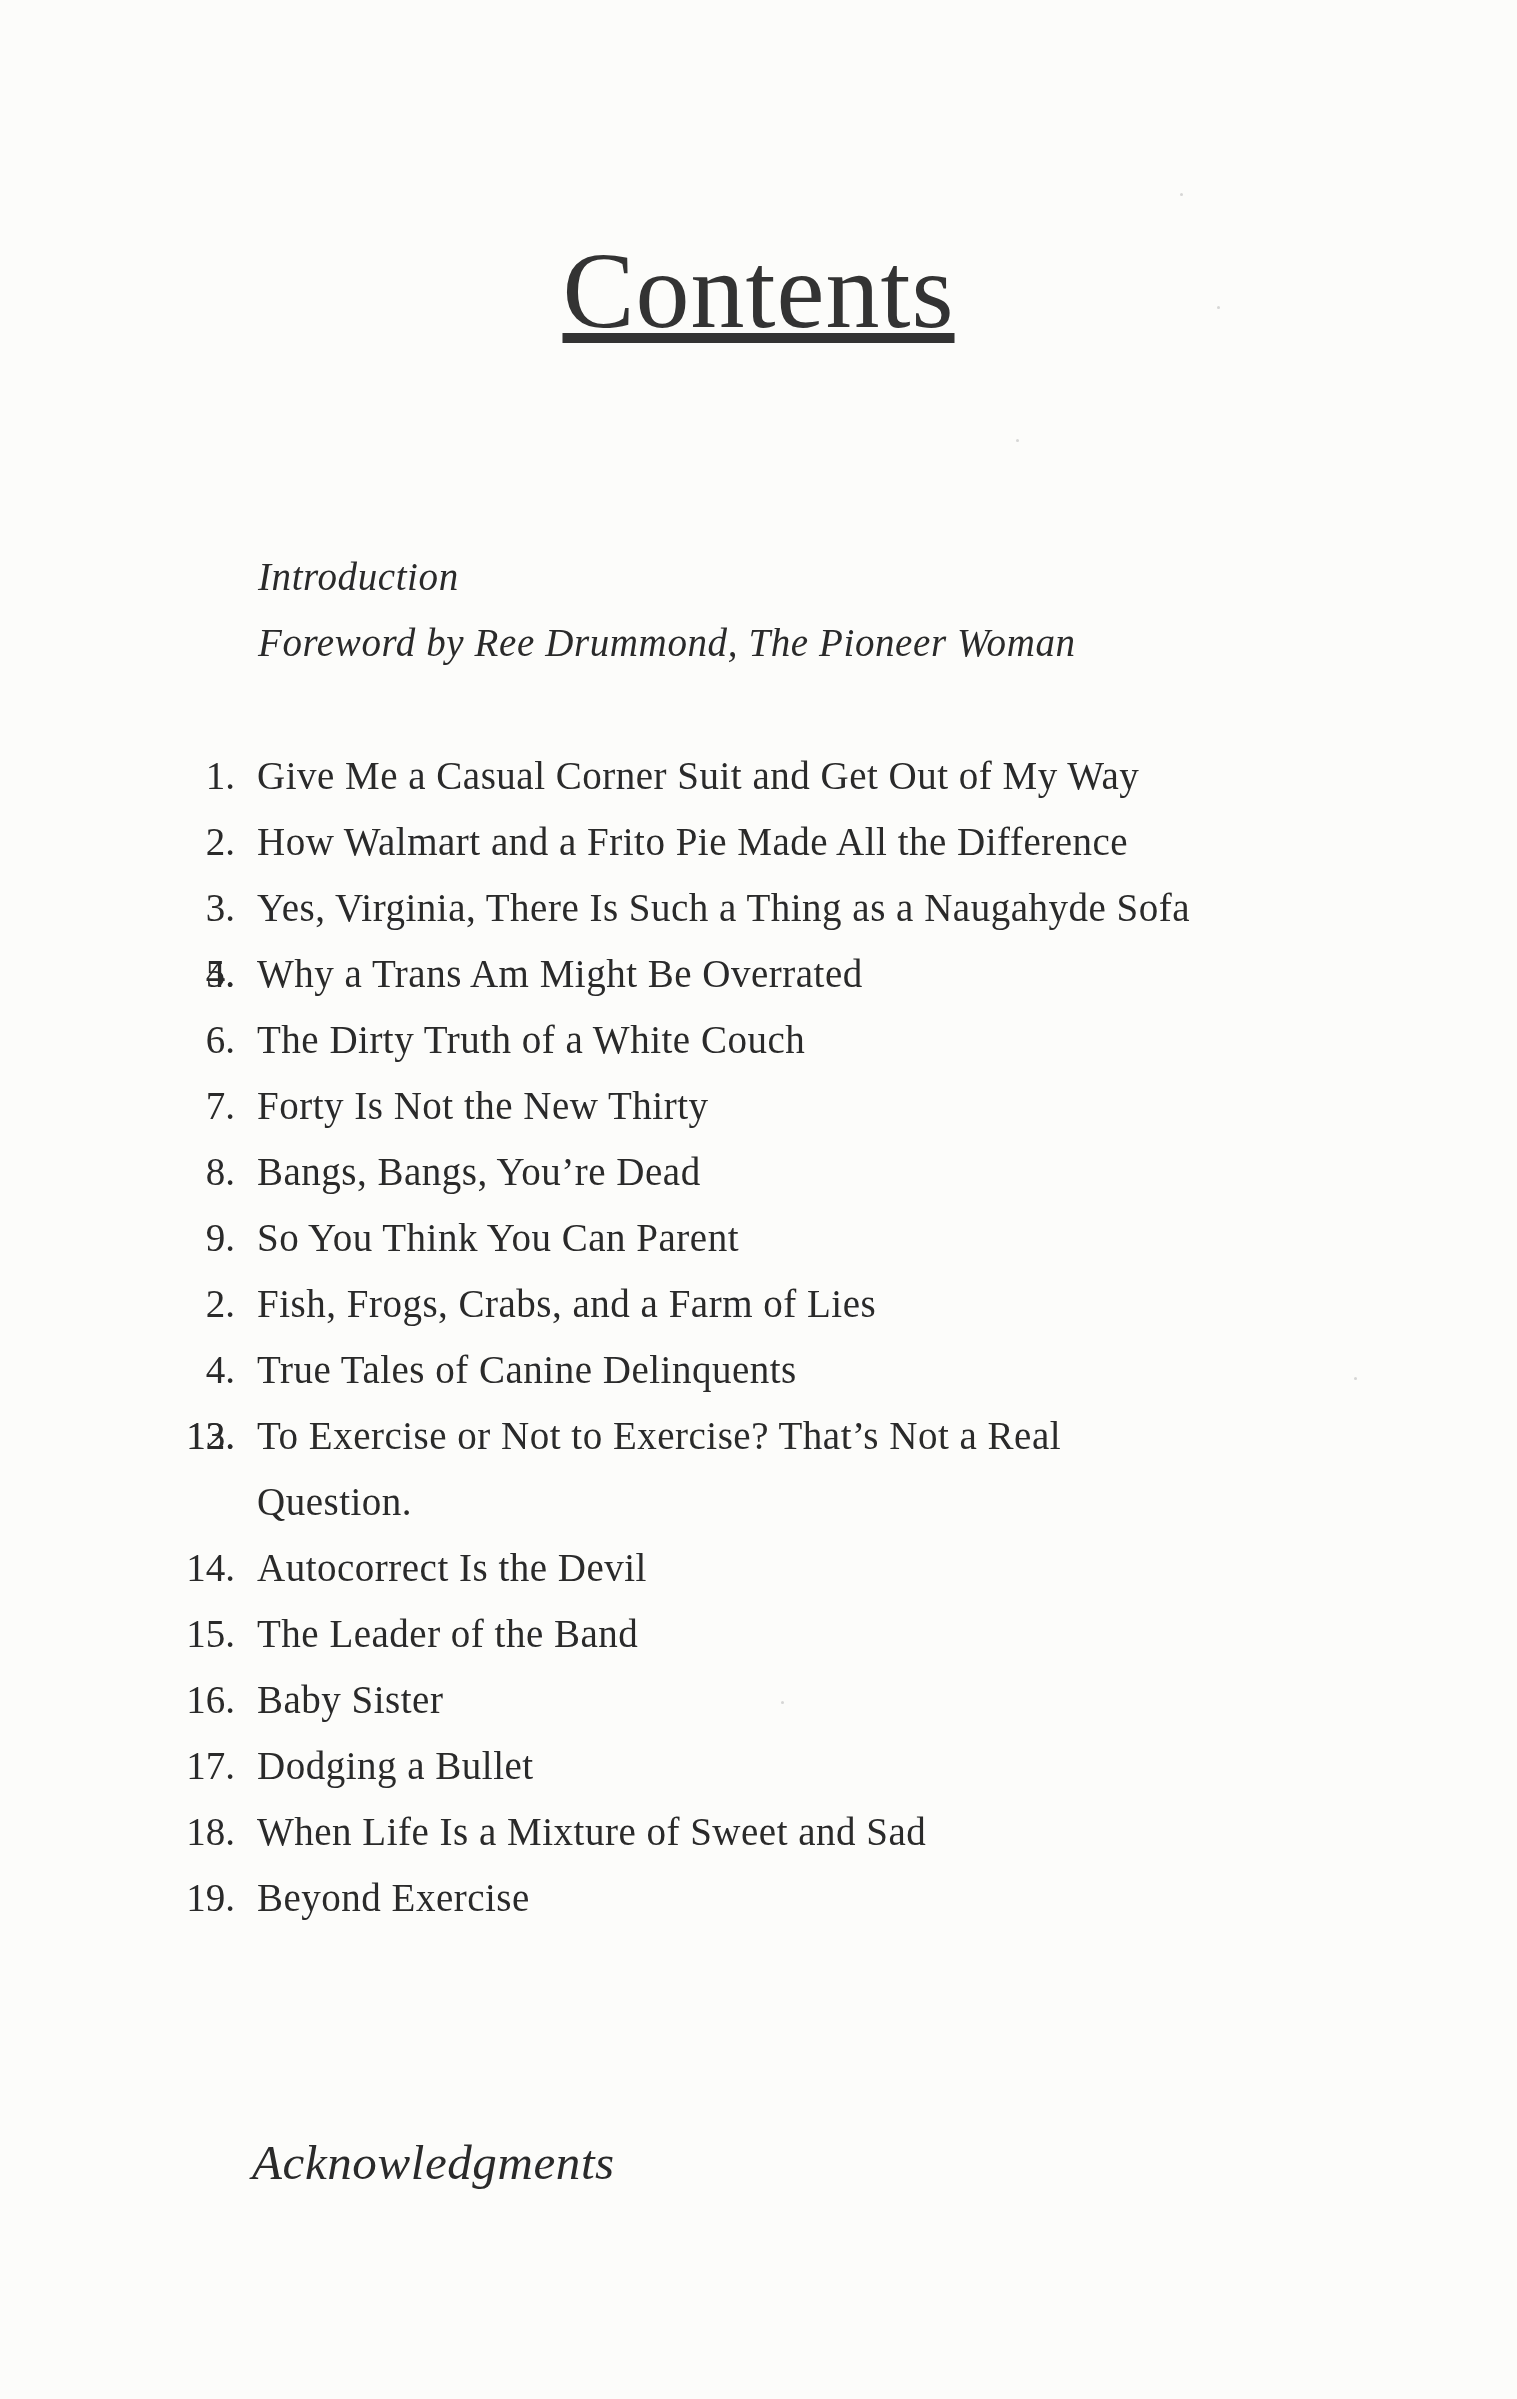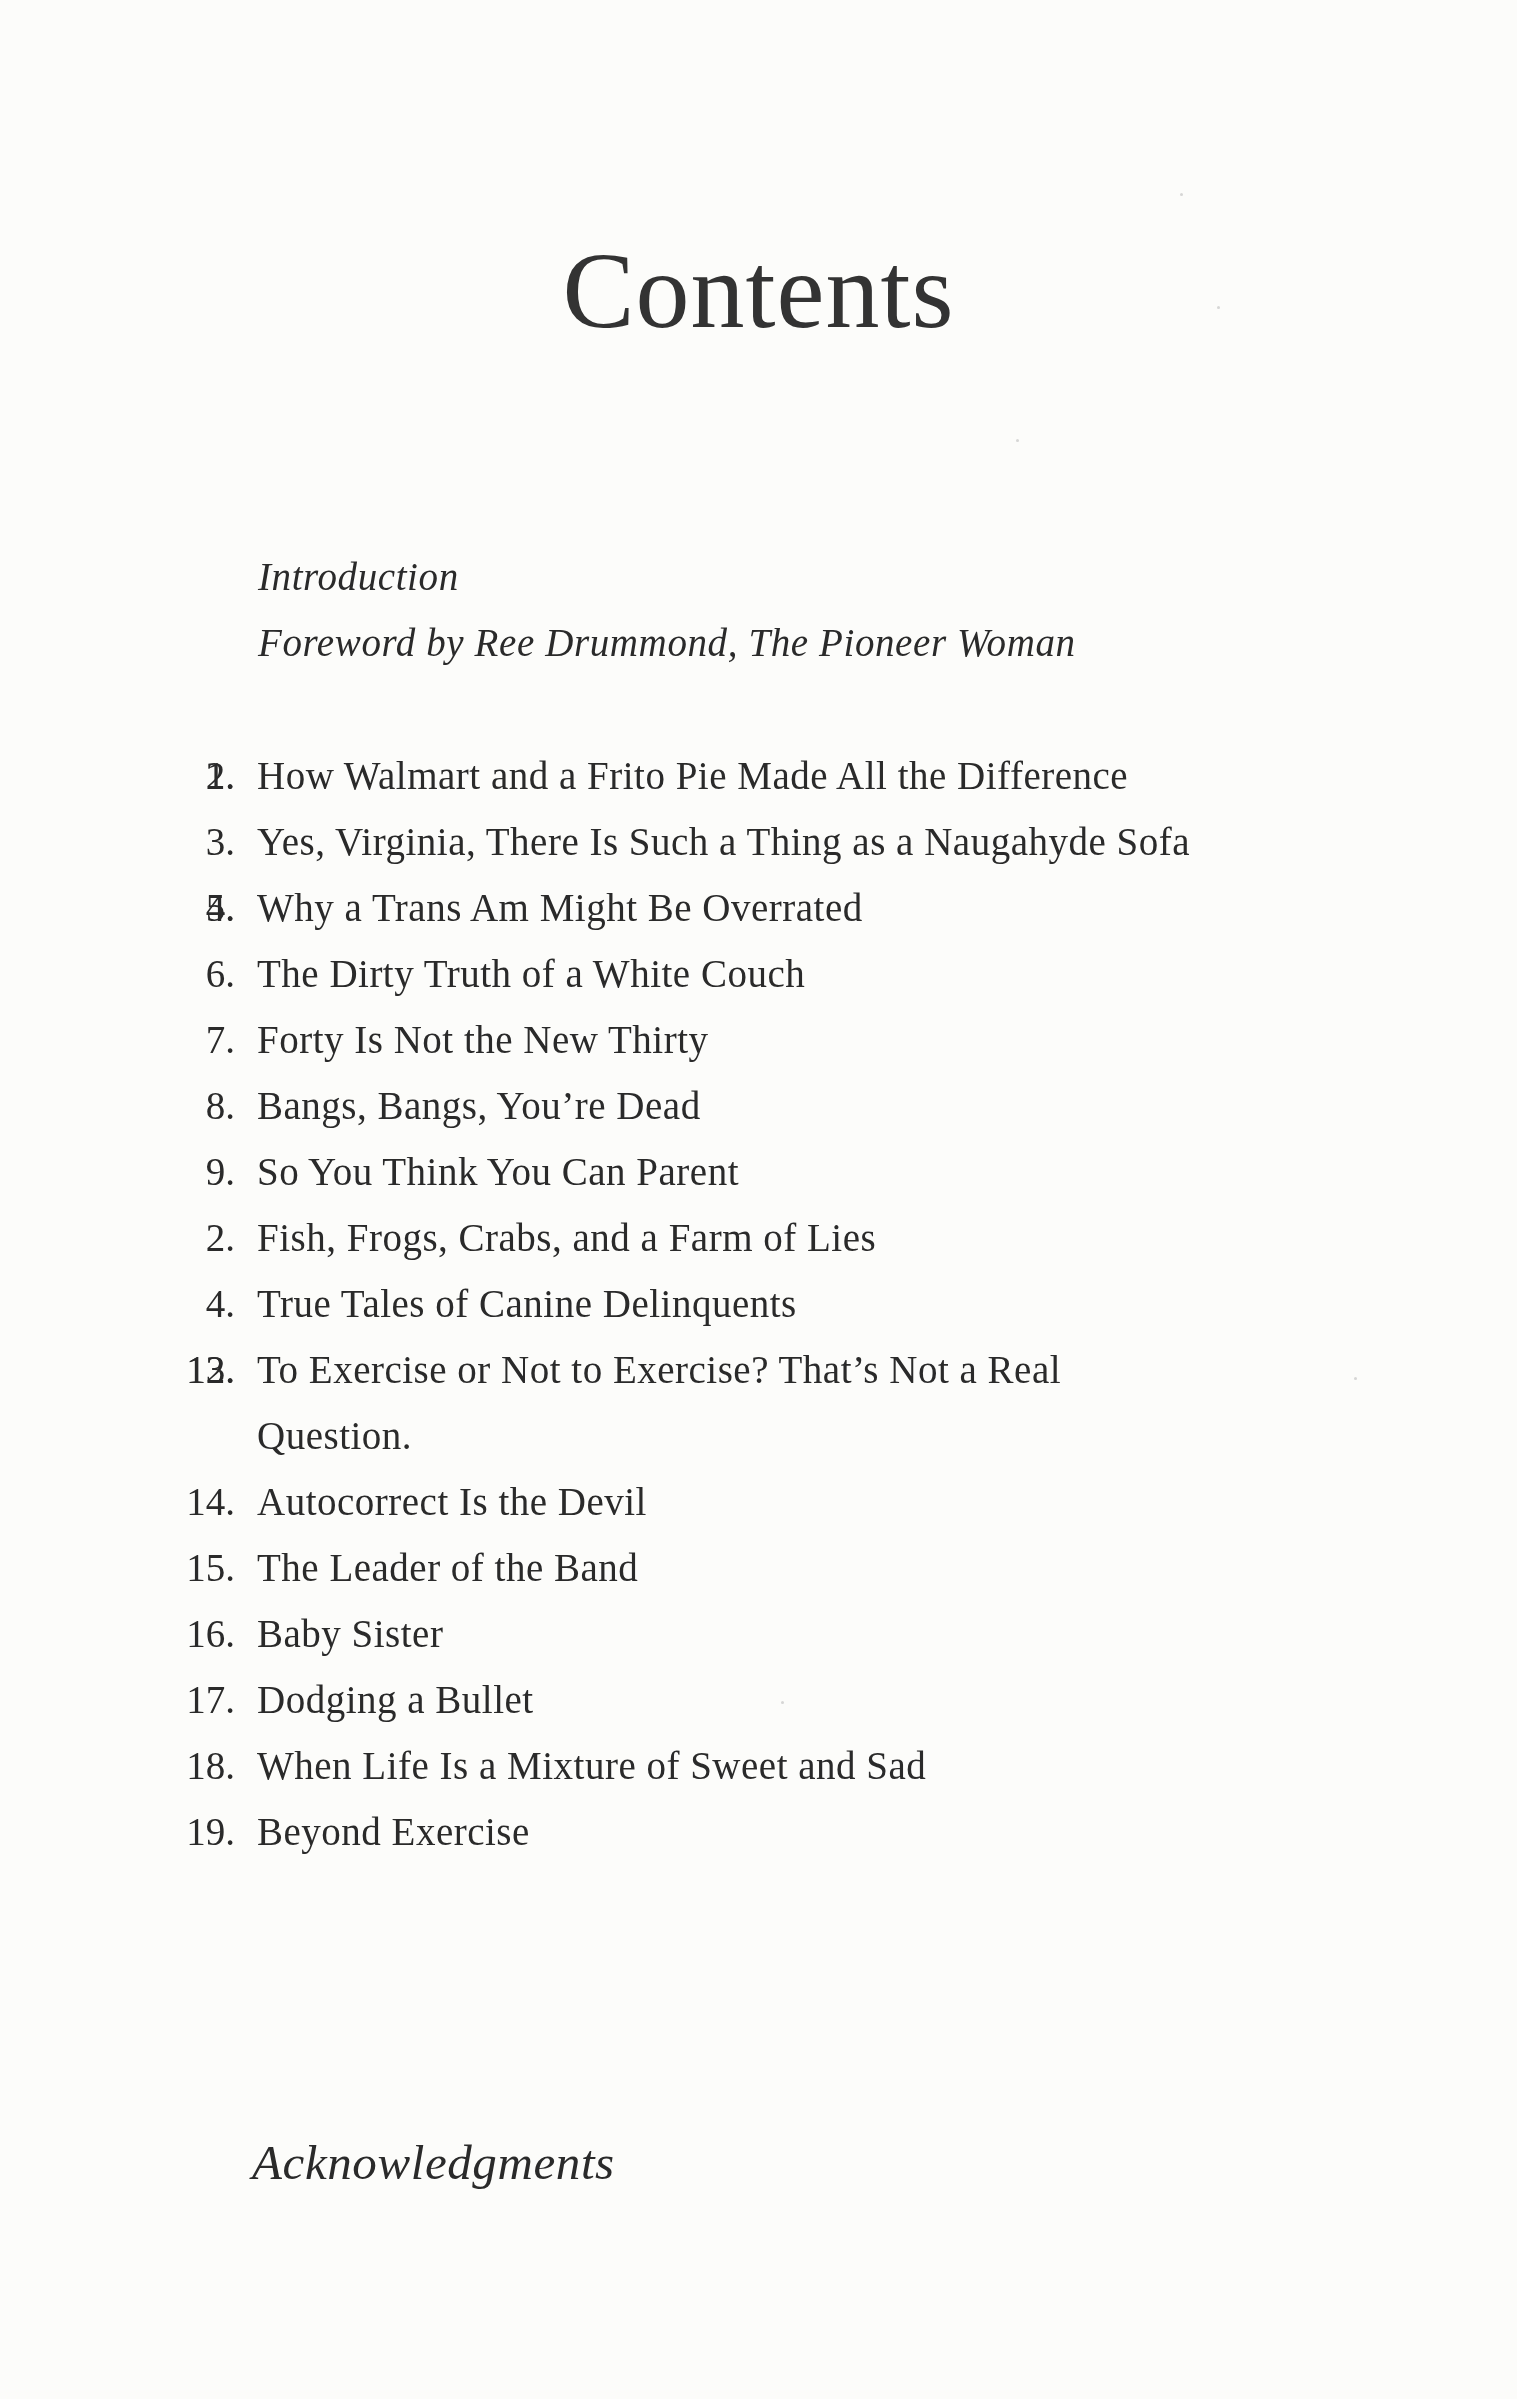"Contents" .page-title { text-decoration: none -> underline }
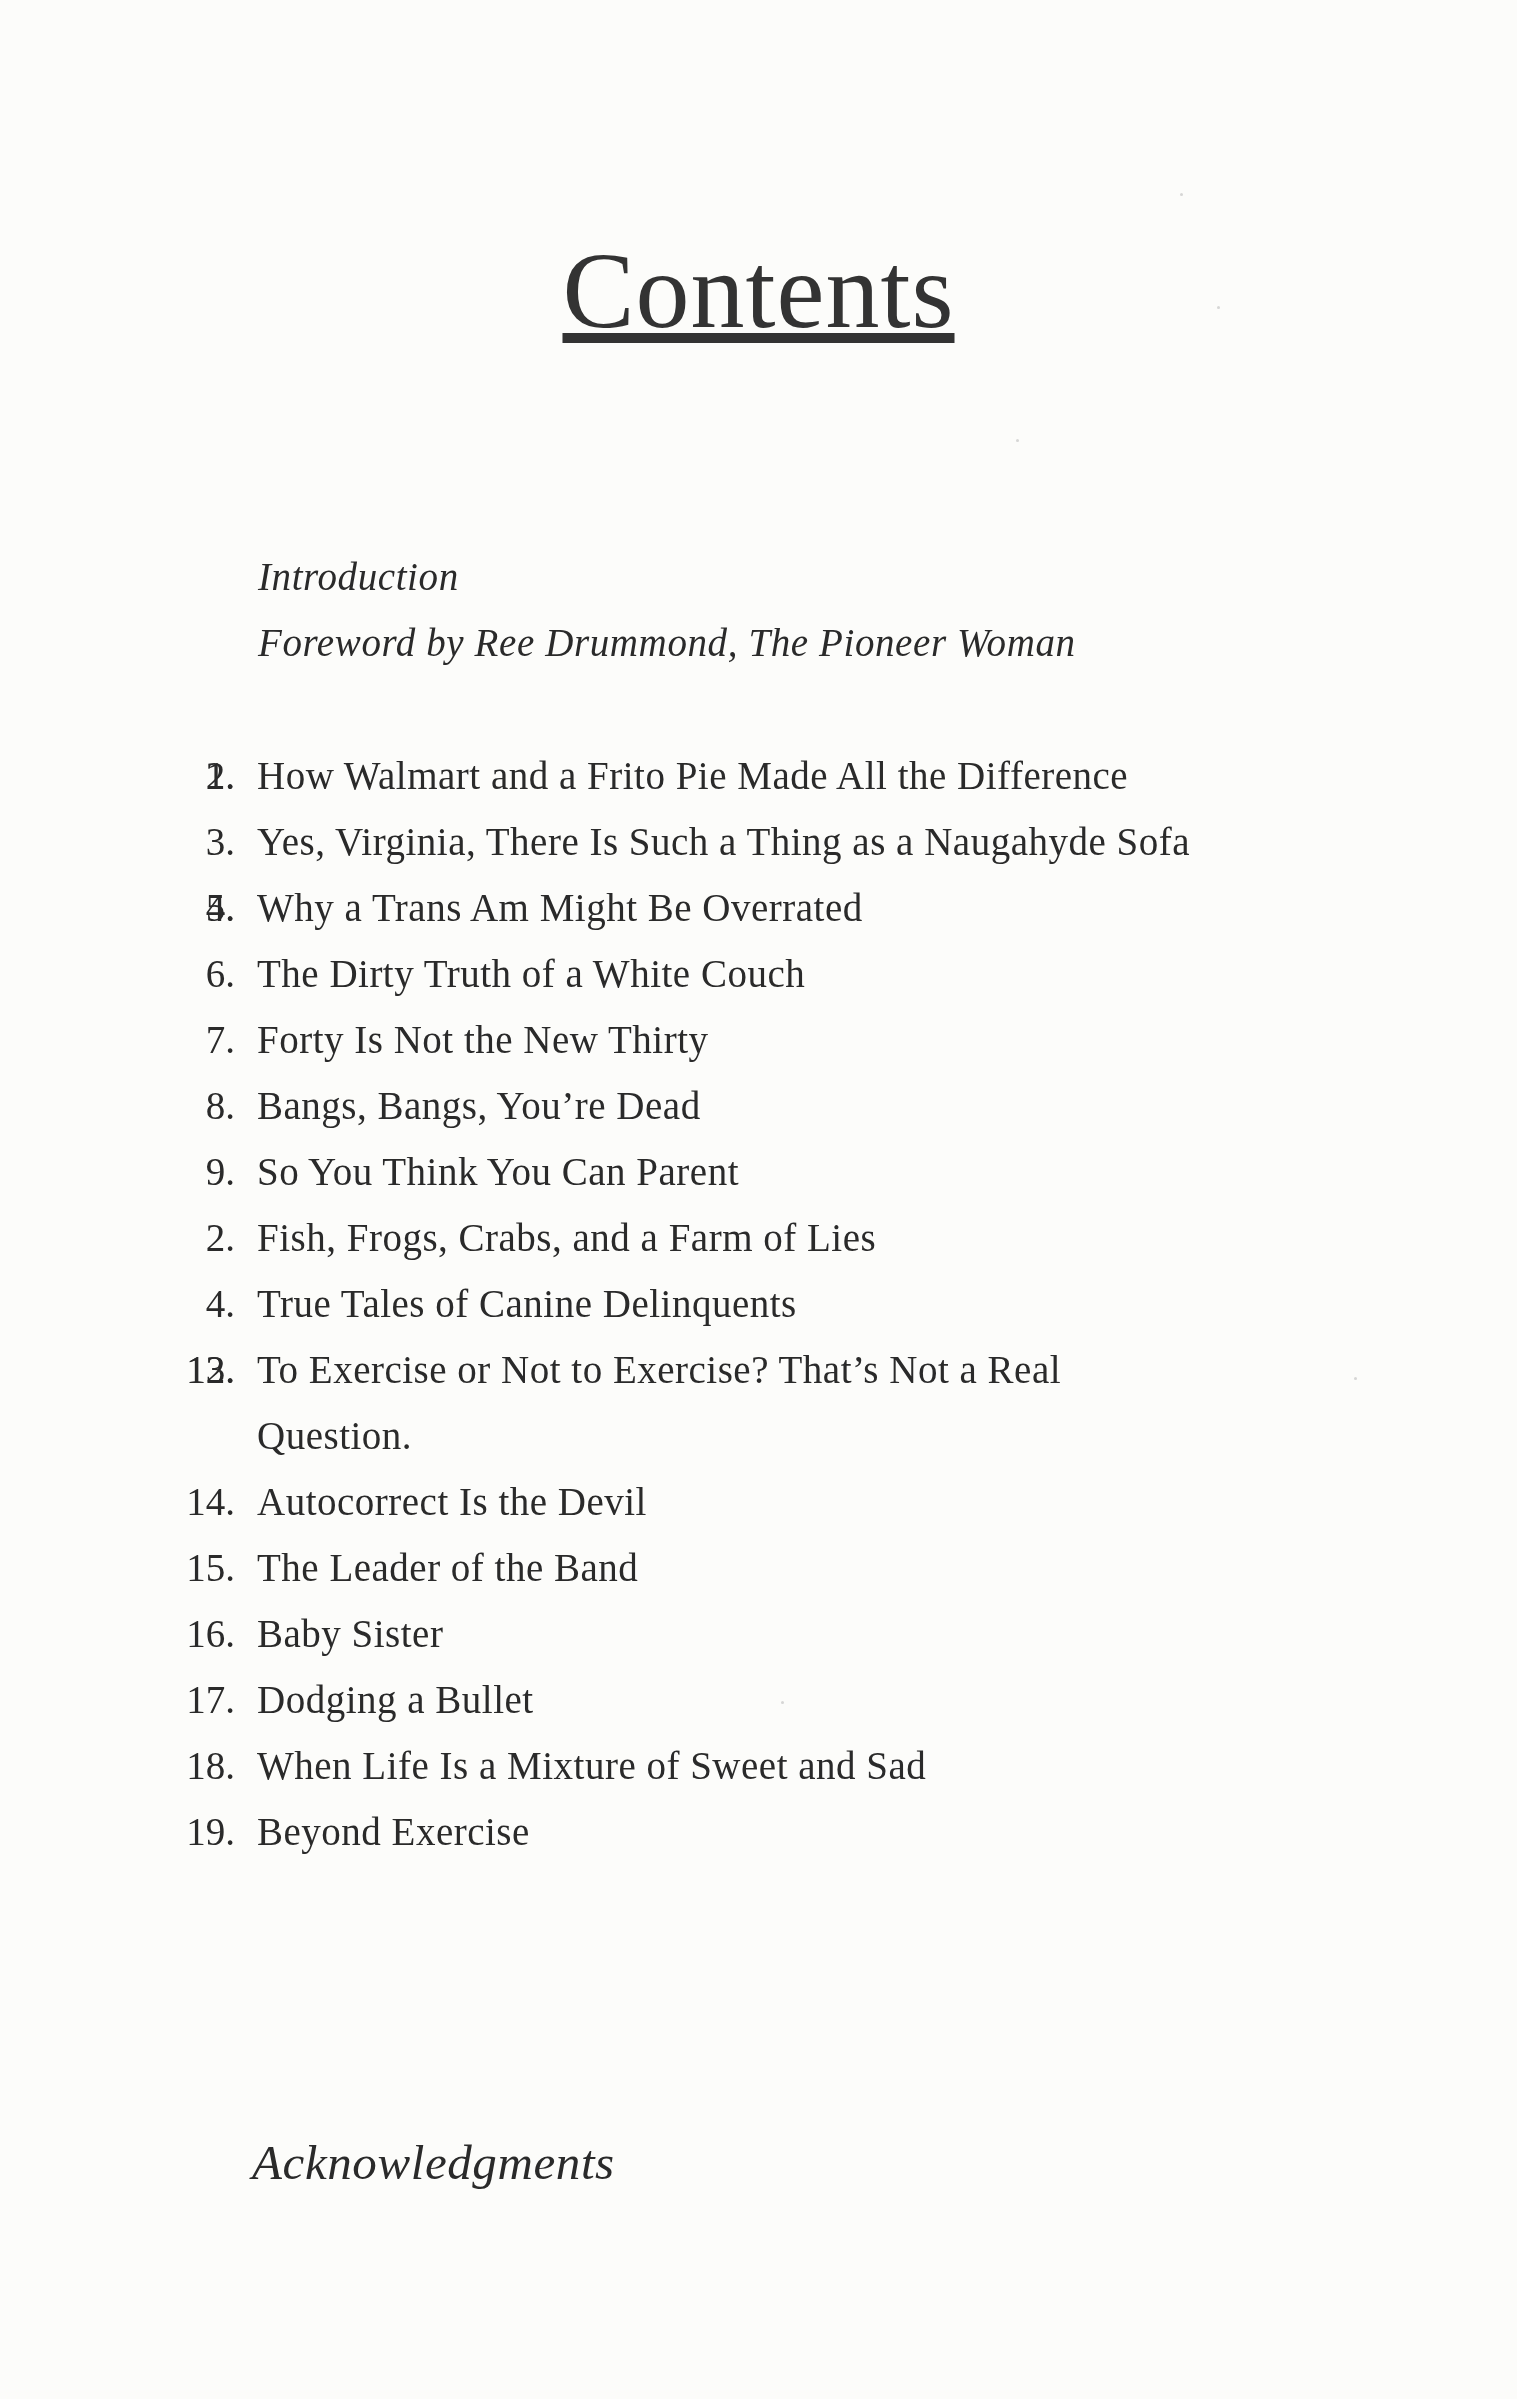"Give Me a Casual Corner" span.chapter-title { html: none -> <span>Give Me a Casual Corner Suit and Get Out of My Way</span> }
